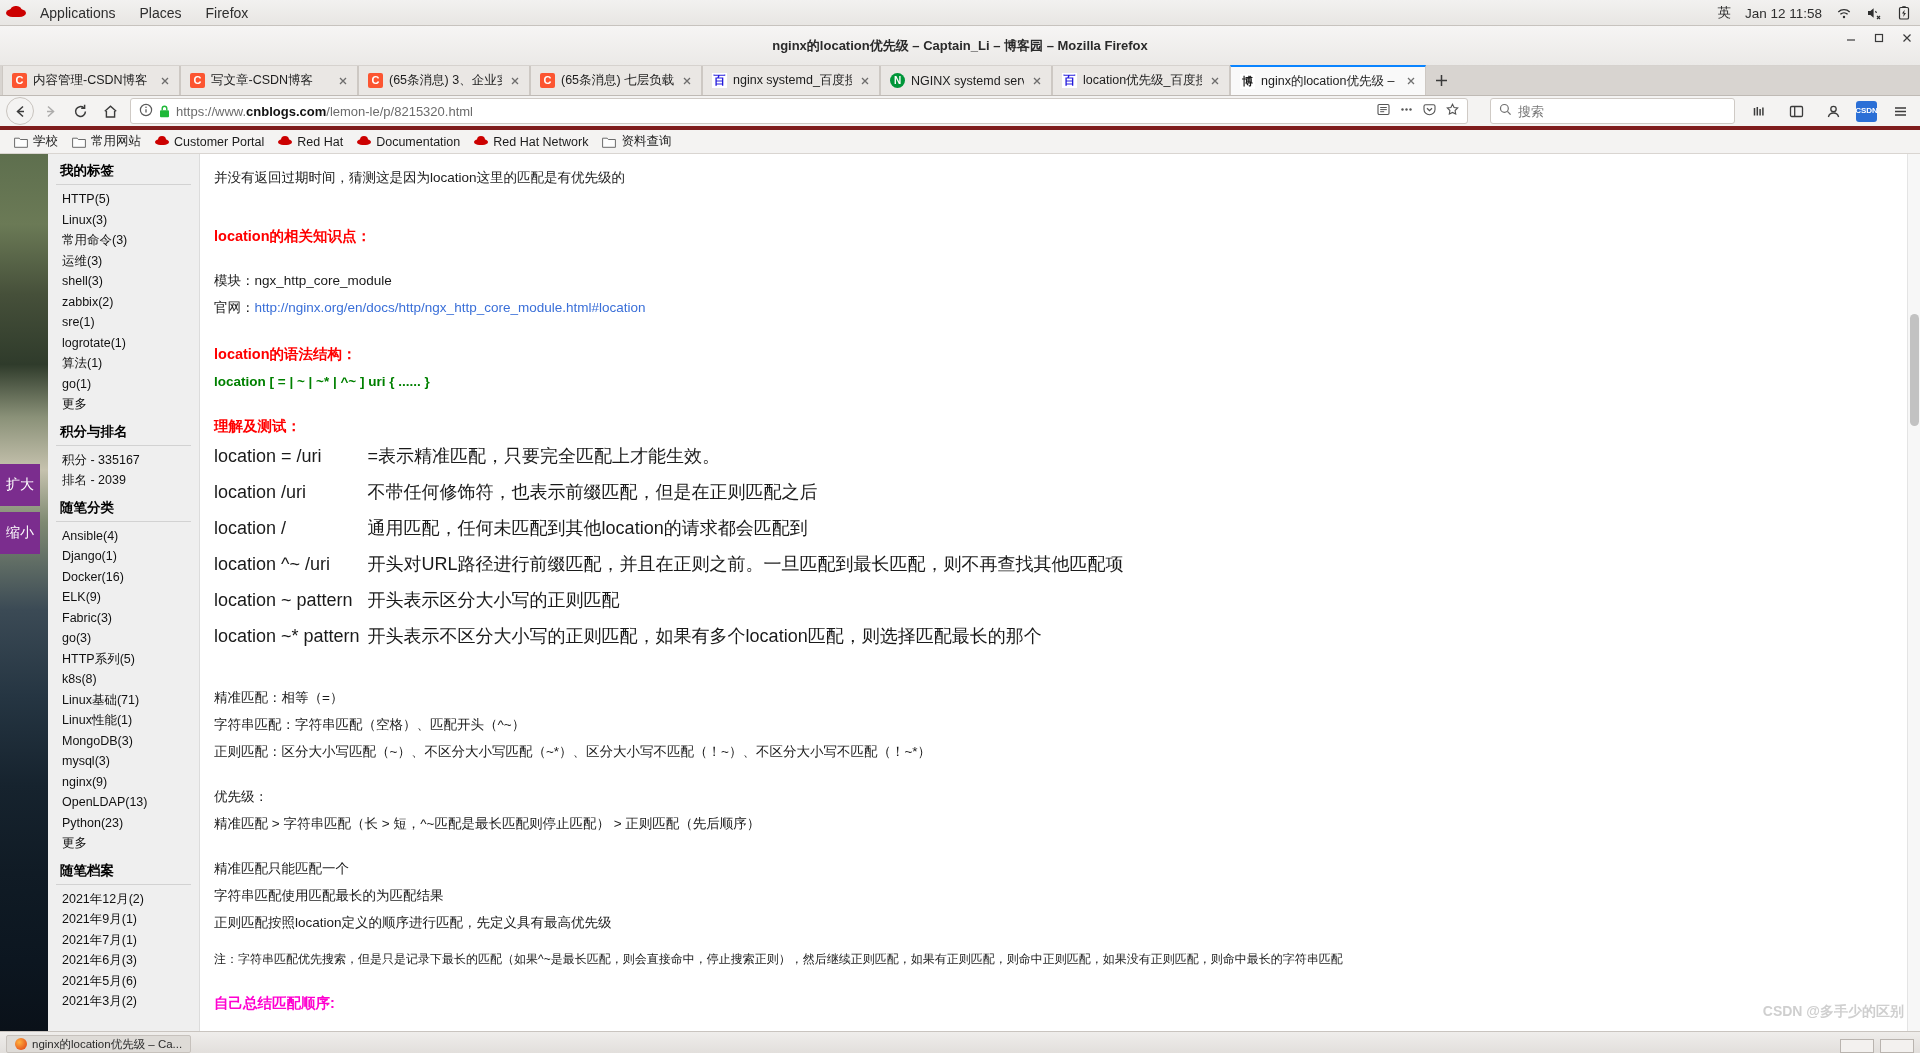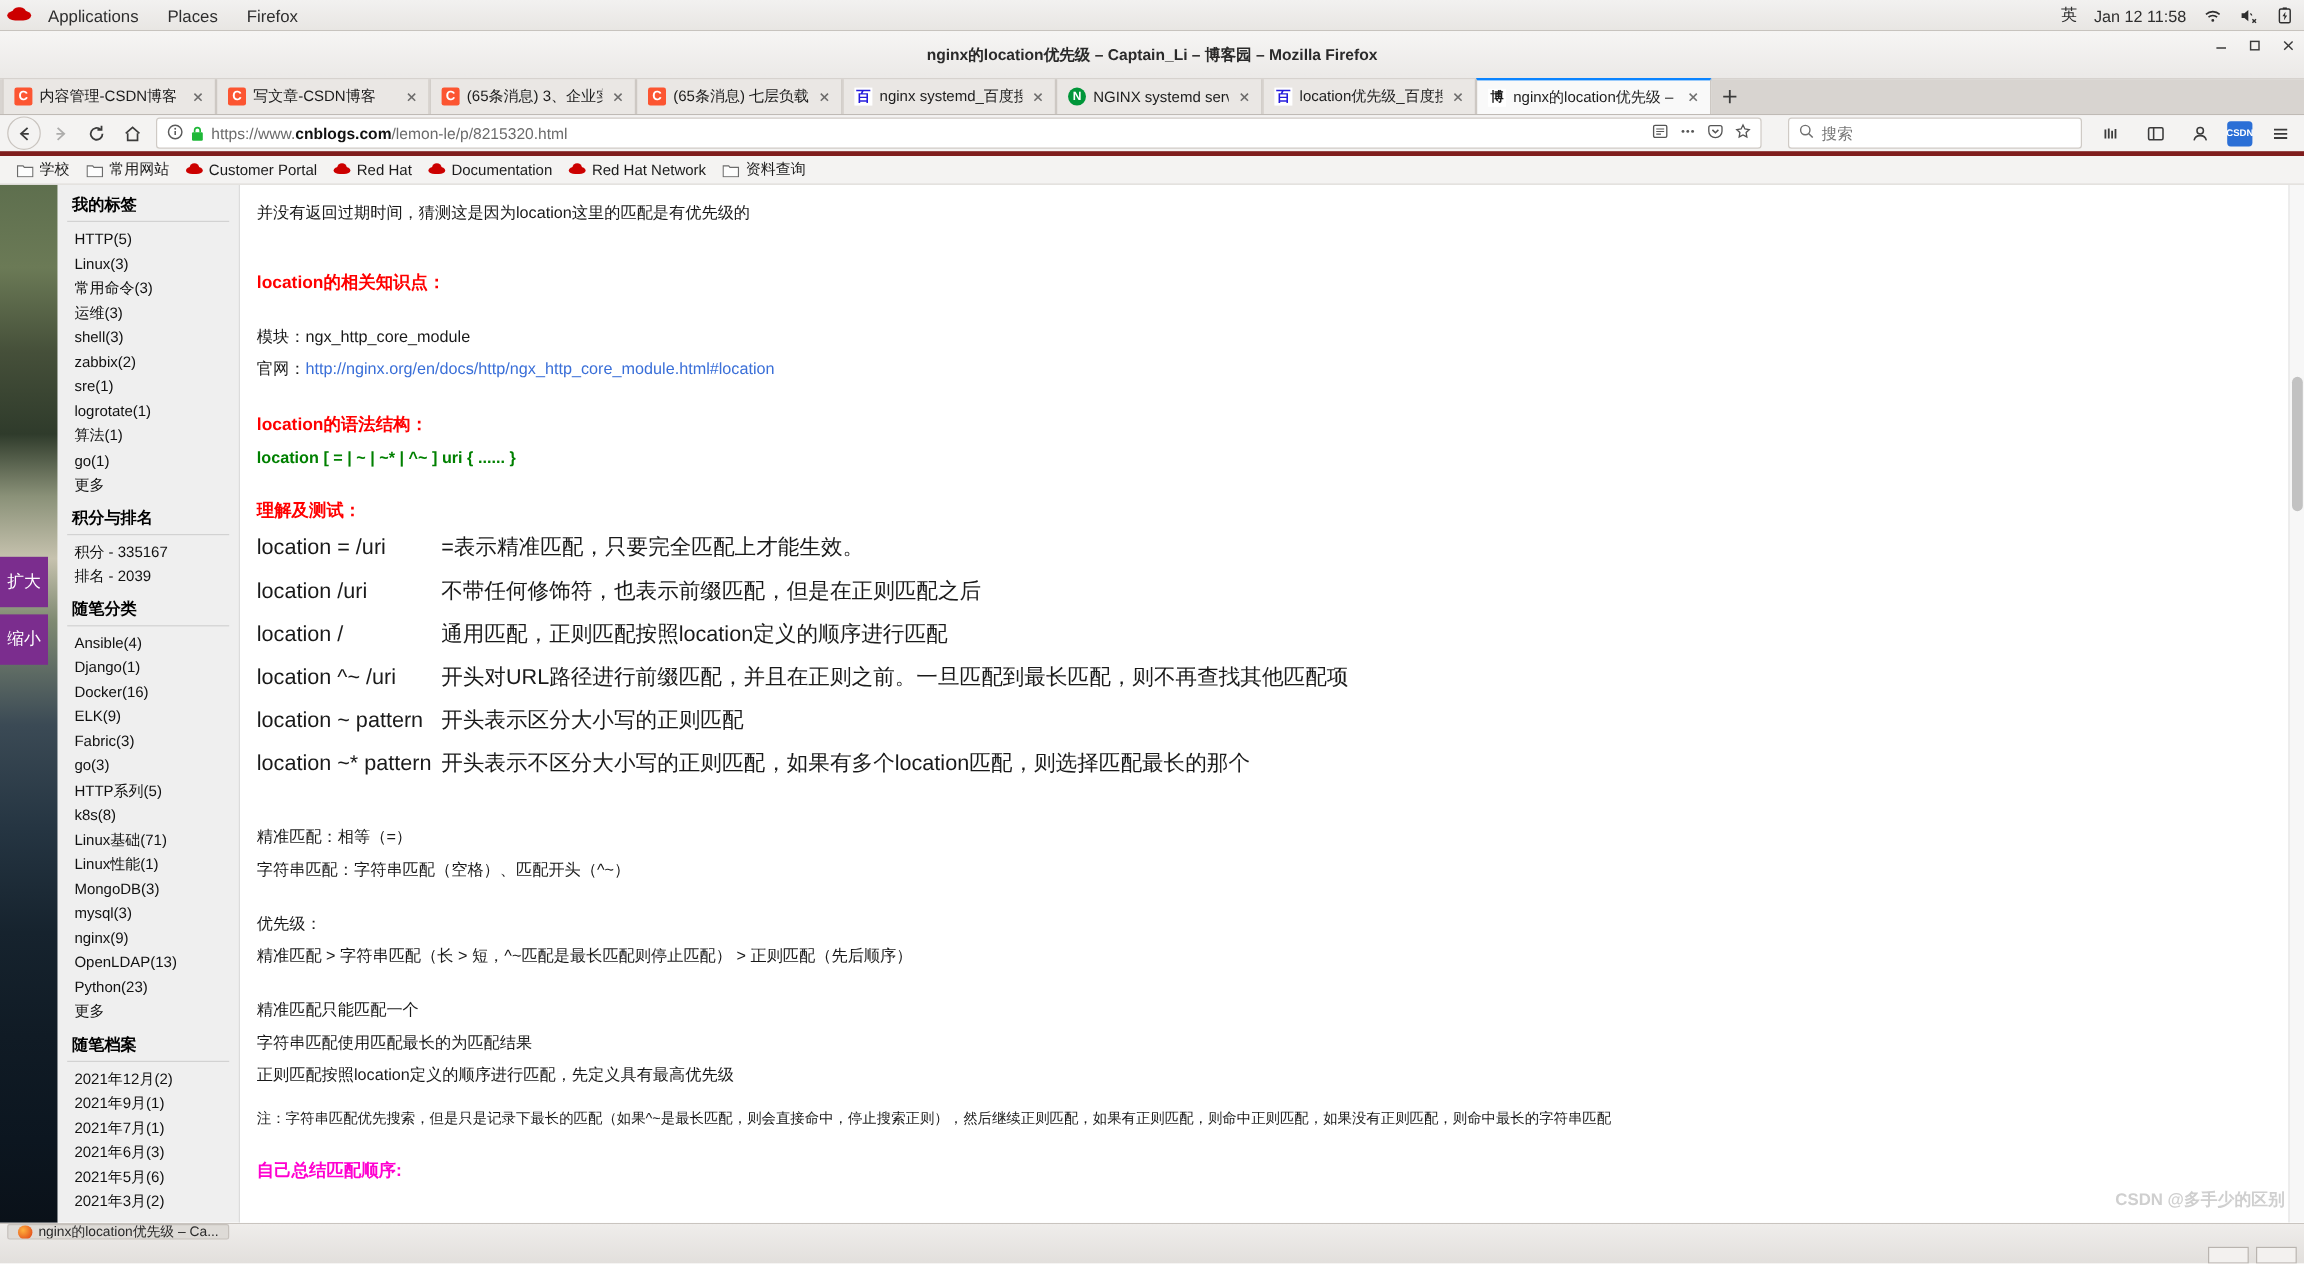"通用匹配，正则匹配按照location定义的顺序进行匹配" td { text: 正则匹配按照location定义的顺序进行匹配 -> 任何未匹配到其他location的请求都会匹配到 }
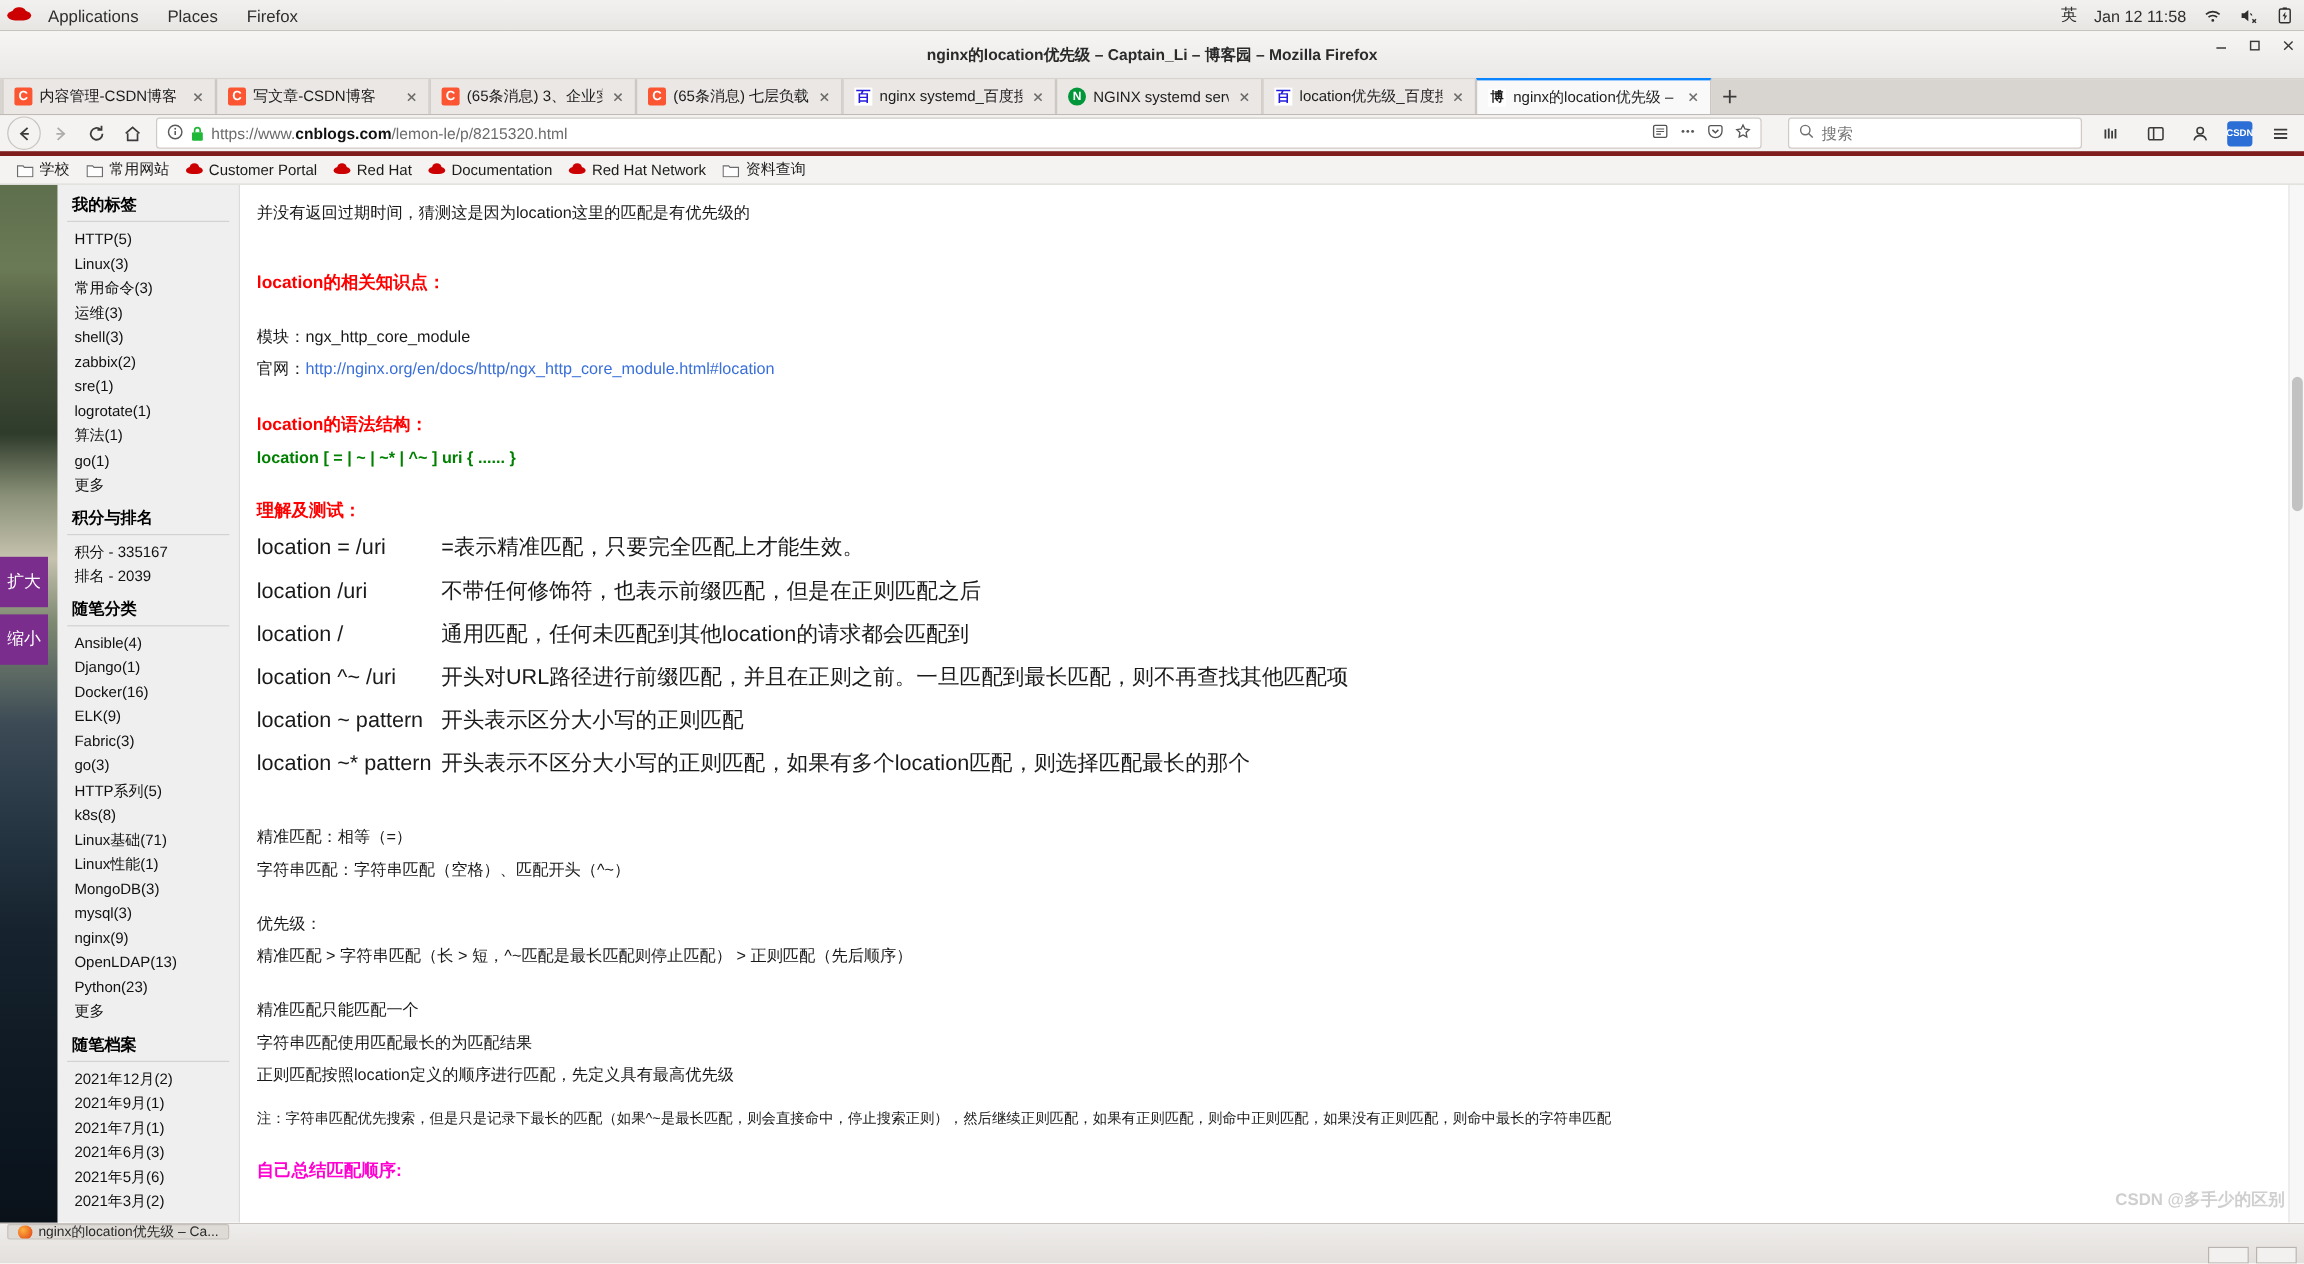"正则匹配：区分大小写匹配（~）、不区分大小写匹配（~*）、区分大小写不匹配（！~" p.p-line { html: none -> <p>正则匹配：区分大小写匹配（~）、不区分大小写匹配（~*）、区分大小写不匹配（！~）、不区分大小写不匹配（！~*）</p> }
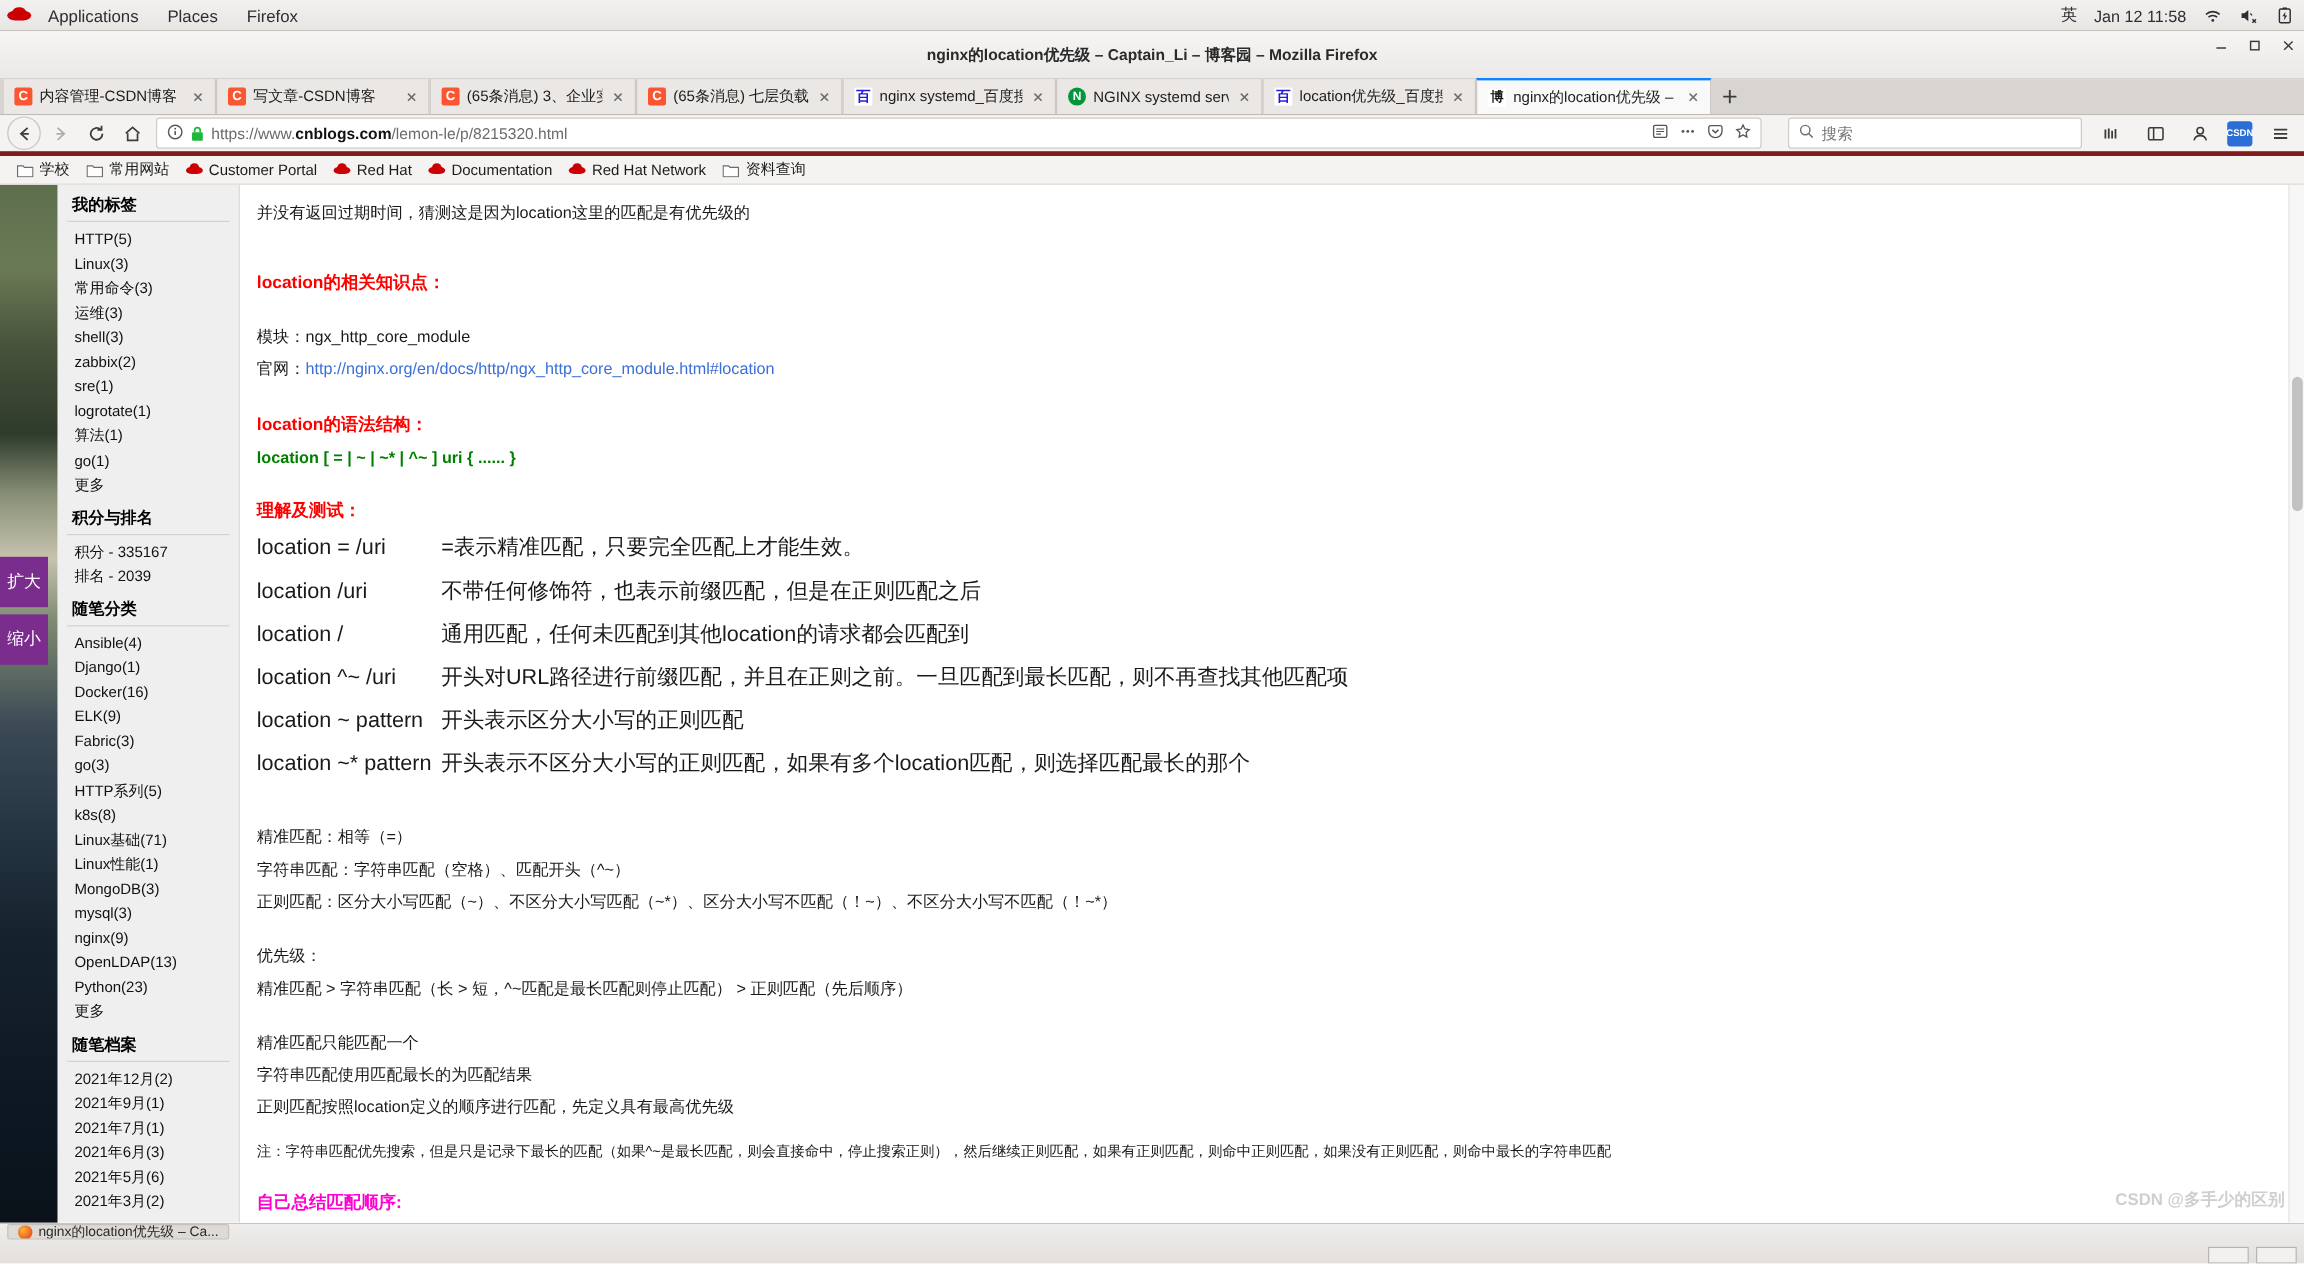"nginx的location优先级 – Ca..." #taskbar { align-items: flex-start -> flex-end; flex-direction: column -> none; height: 34px -> 22px }
